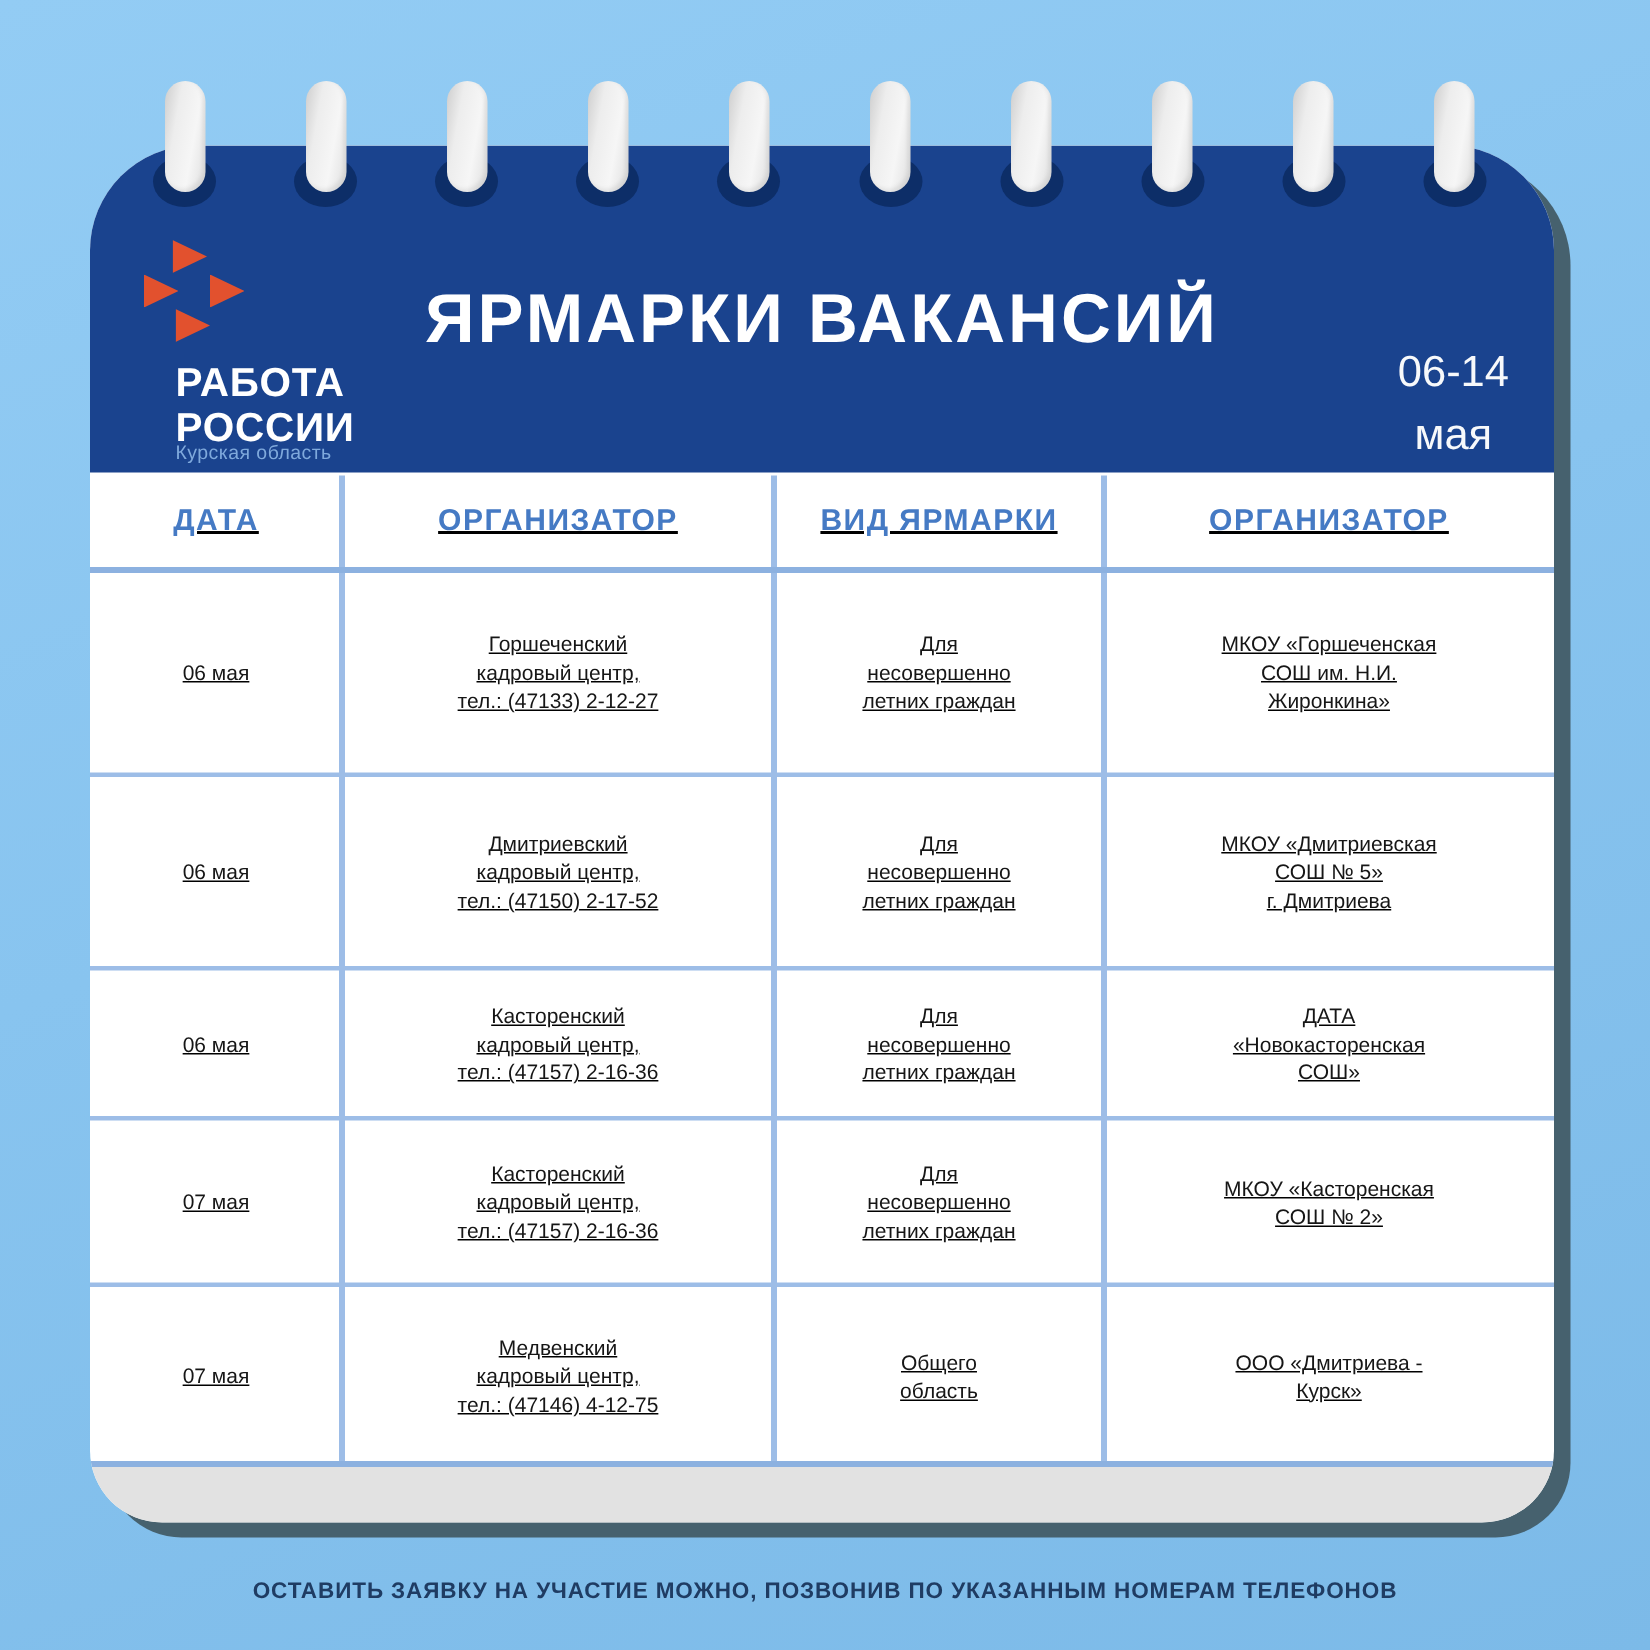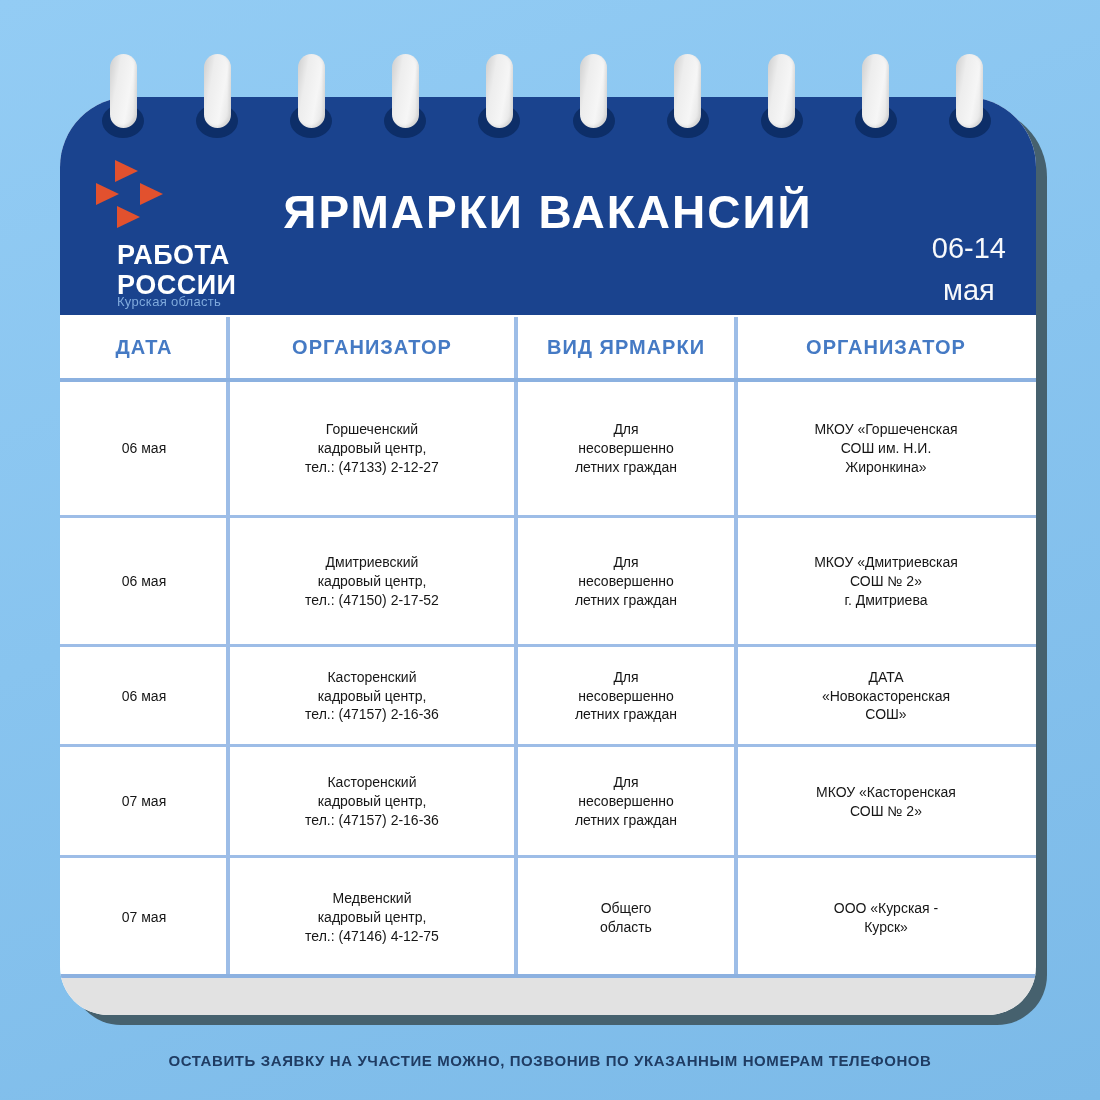"ДАТА" .grid { text-decoration: none -> underline }
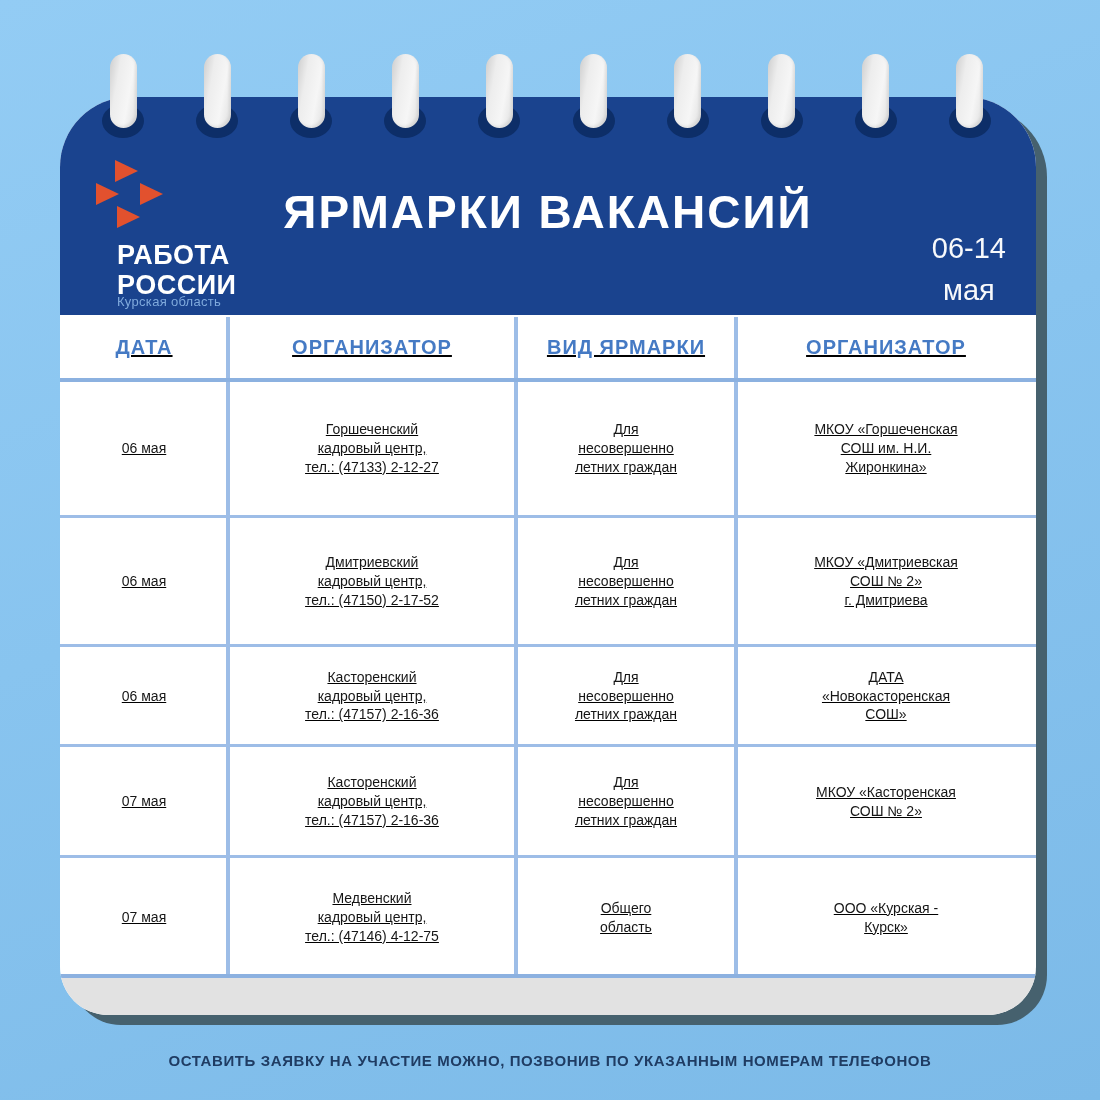"МКОУ «Дмитриевская" div.cell { text: 2 -> 5 }
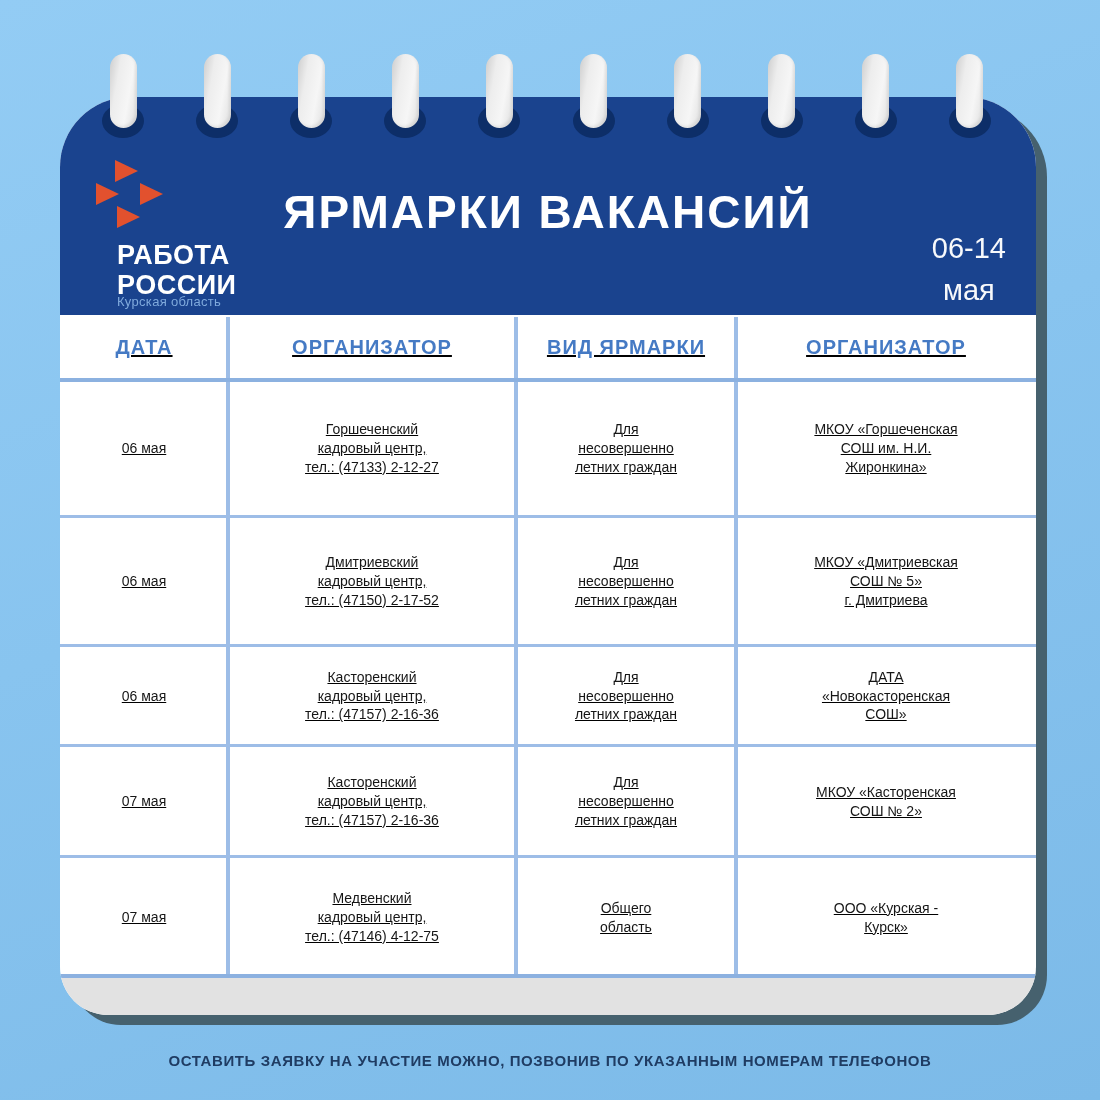"ООО «Курская -" div.cell { text: Курская -> Дмитриева }
